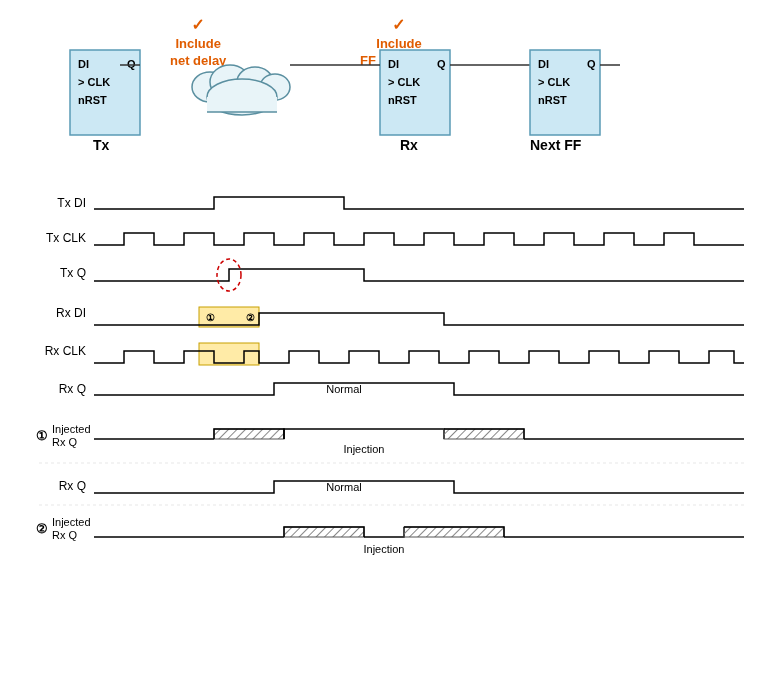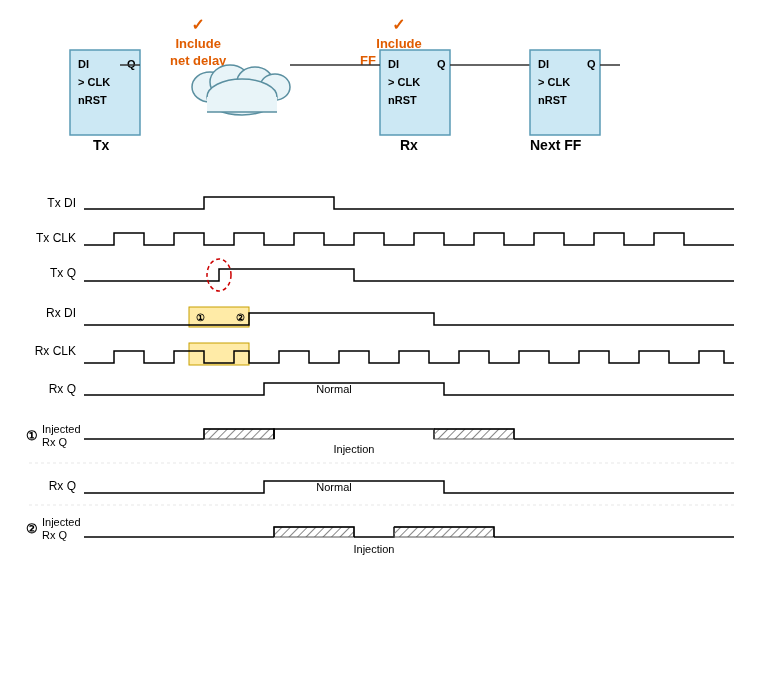"Tx DI" .timing-section { left: 4px -> 14px }
